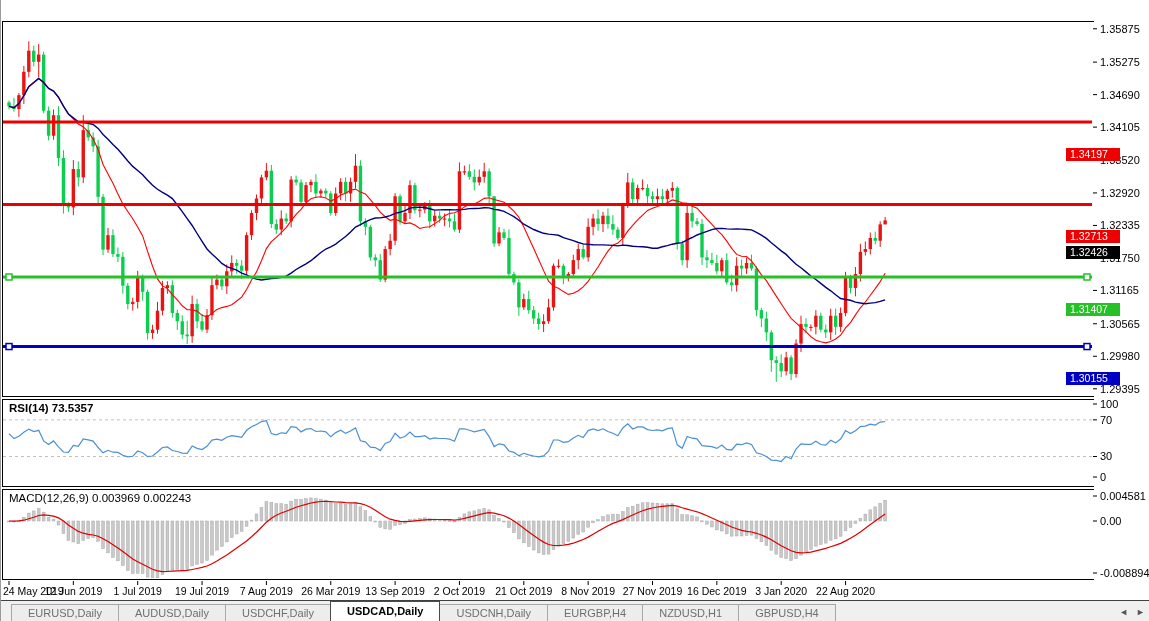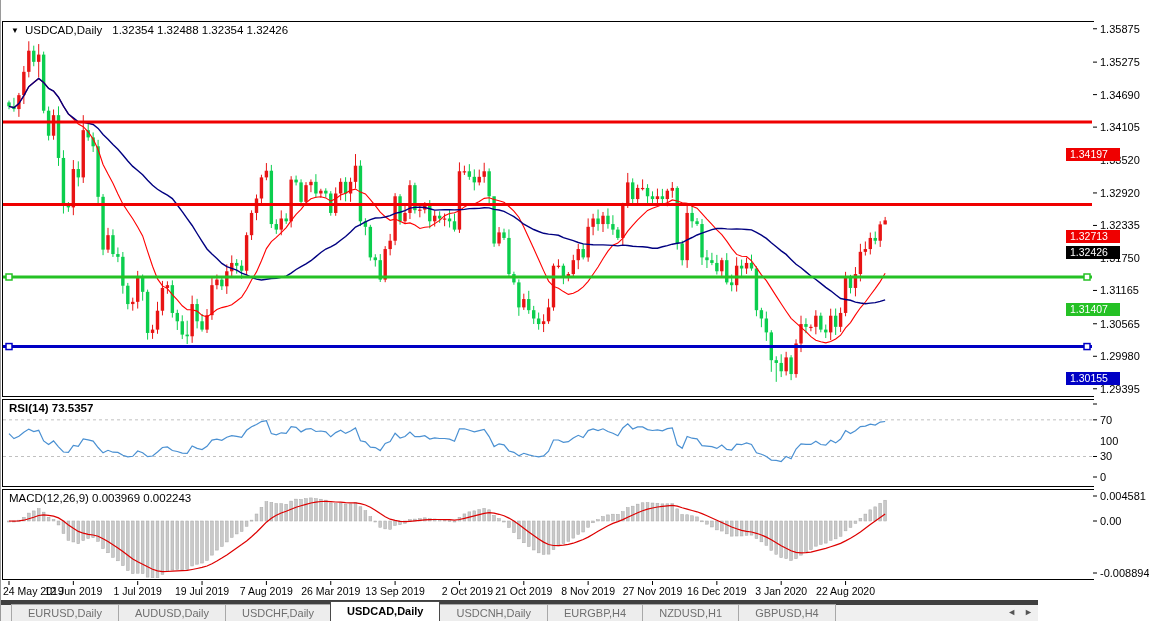"▼ USDCAD,Daily 1.32354 1.32488 1.32354" div.hdr { html: <div> <span>▼</span><span>USDCAD,Daily</span><span>1.32354 1.32488 1.32354 1.32426</span> </div> -> none }
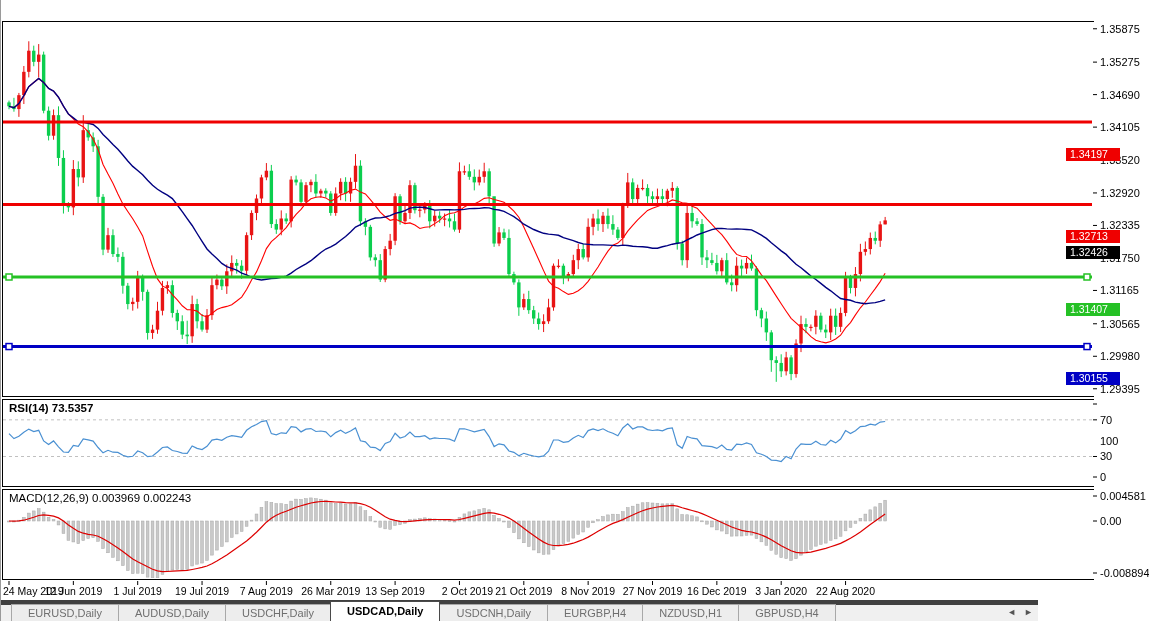"100" div.subaxislbl { margin-top: 37px -> none }
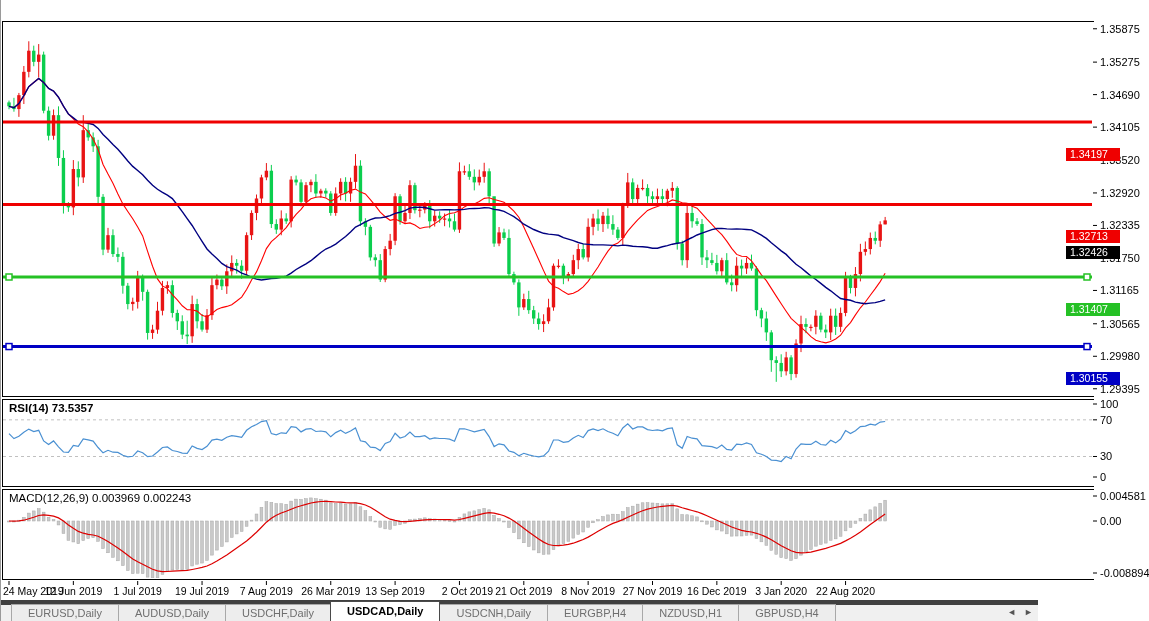"2 Oct 2019" div.datelbl { margin-left: 8px -> none }
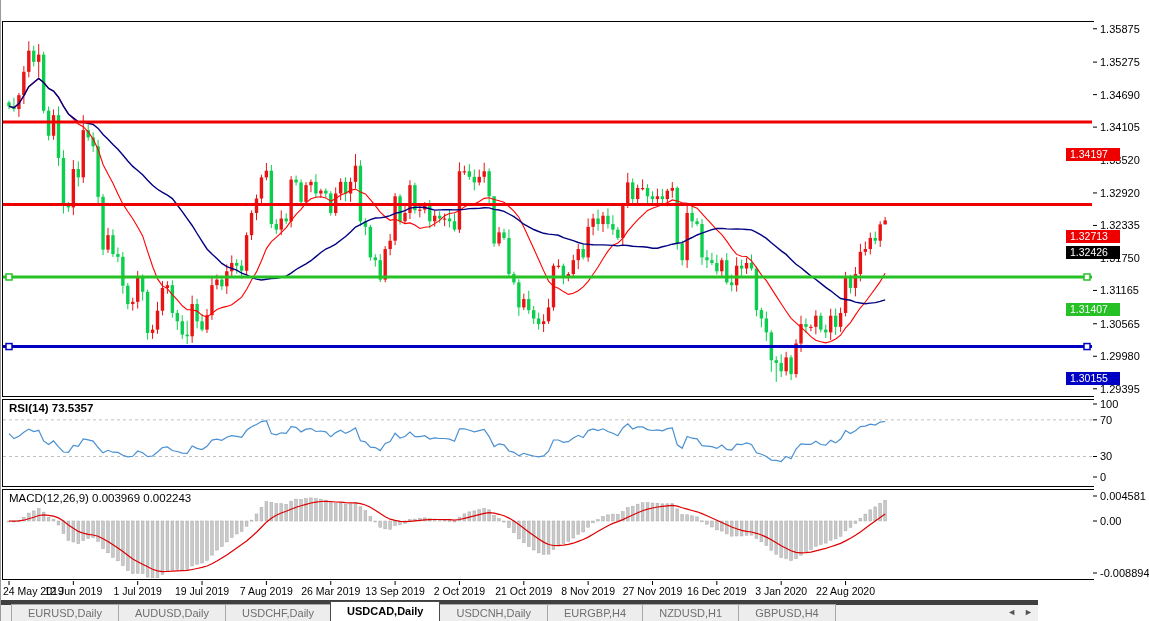"EURUSD,Daily" #tabbar { border-top: 5px solid #404040 -> 1px solid #404040; width: 1037px -> 1149px }
